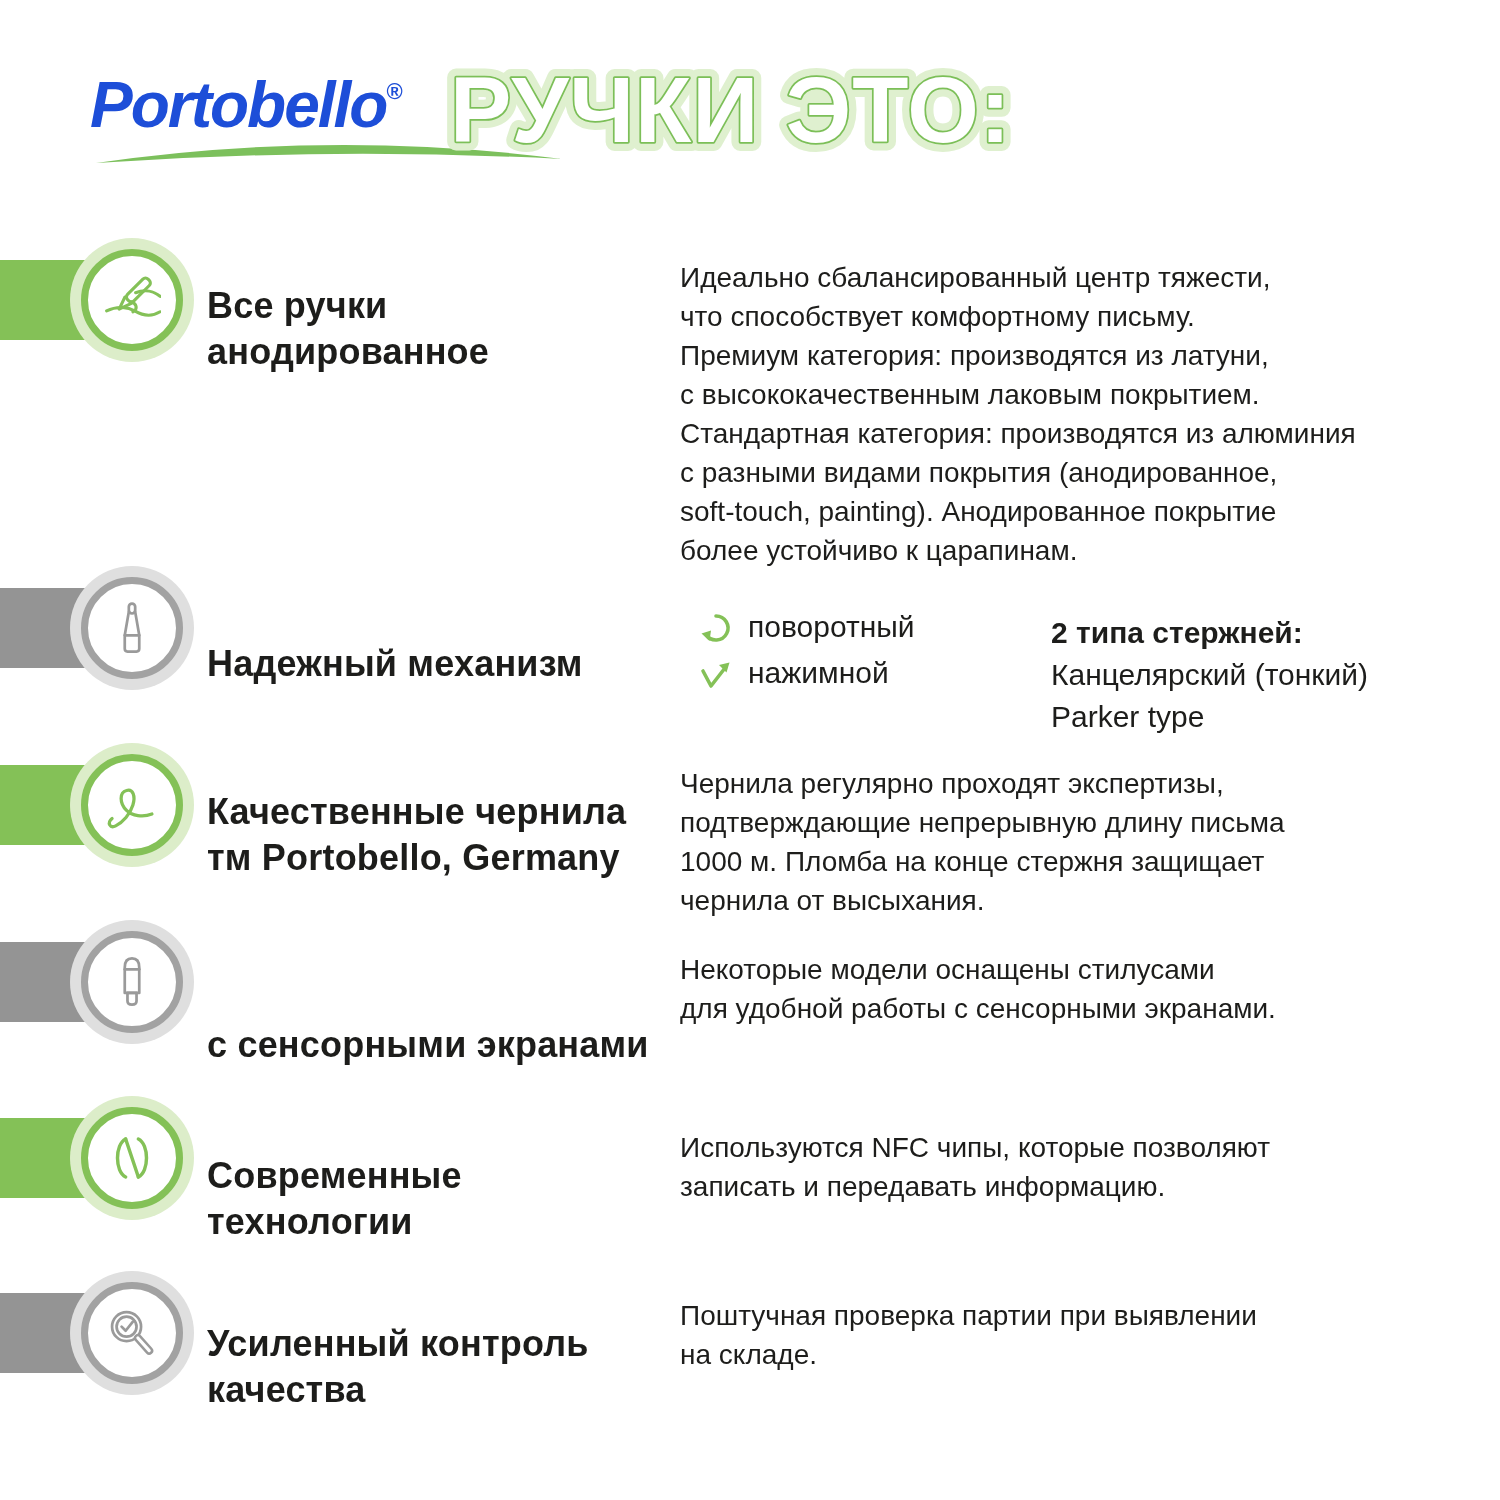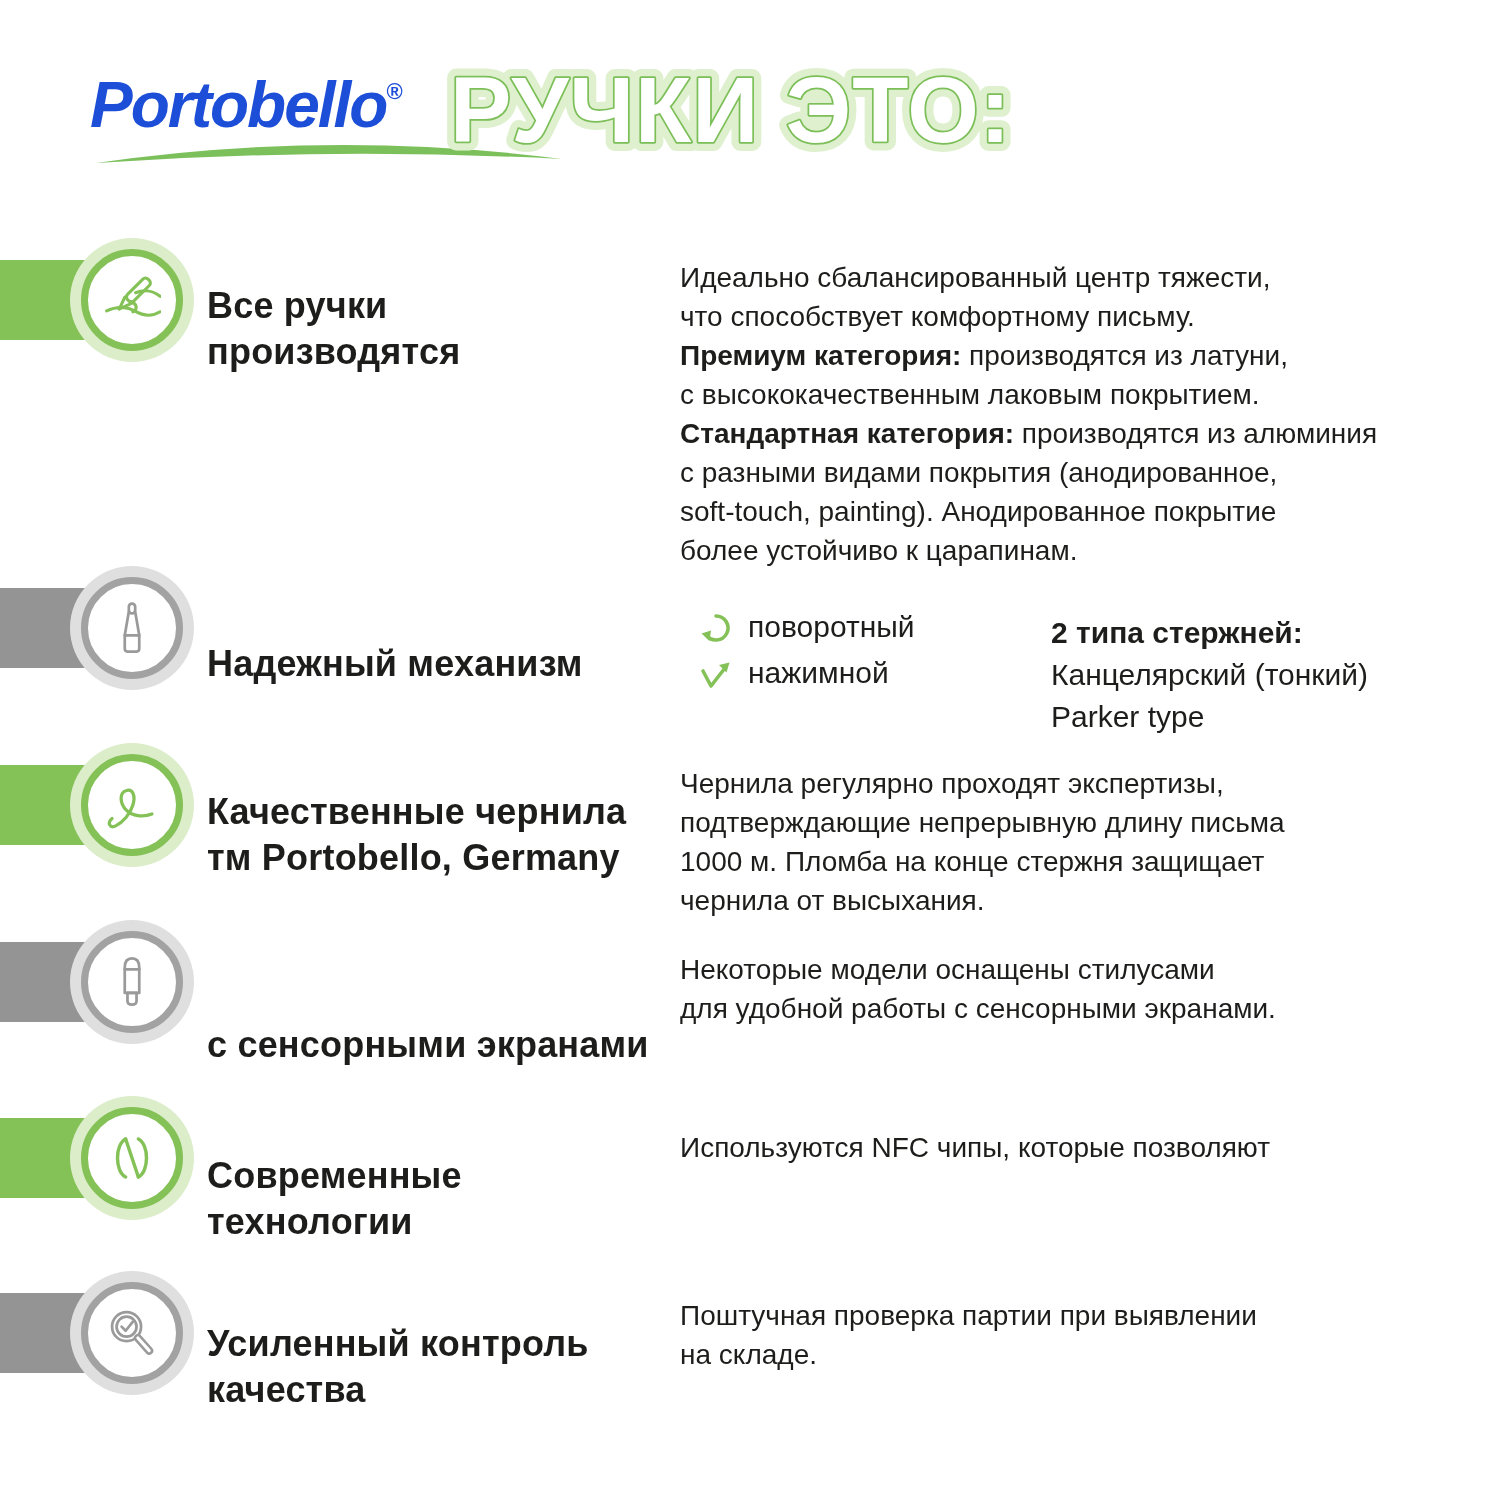"производятся" span { text: производятся -> анодированное }
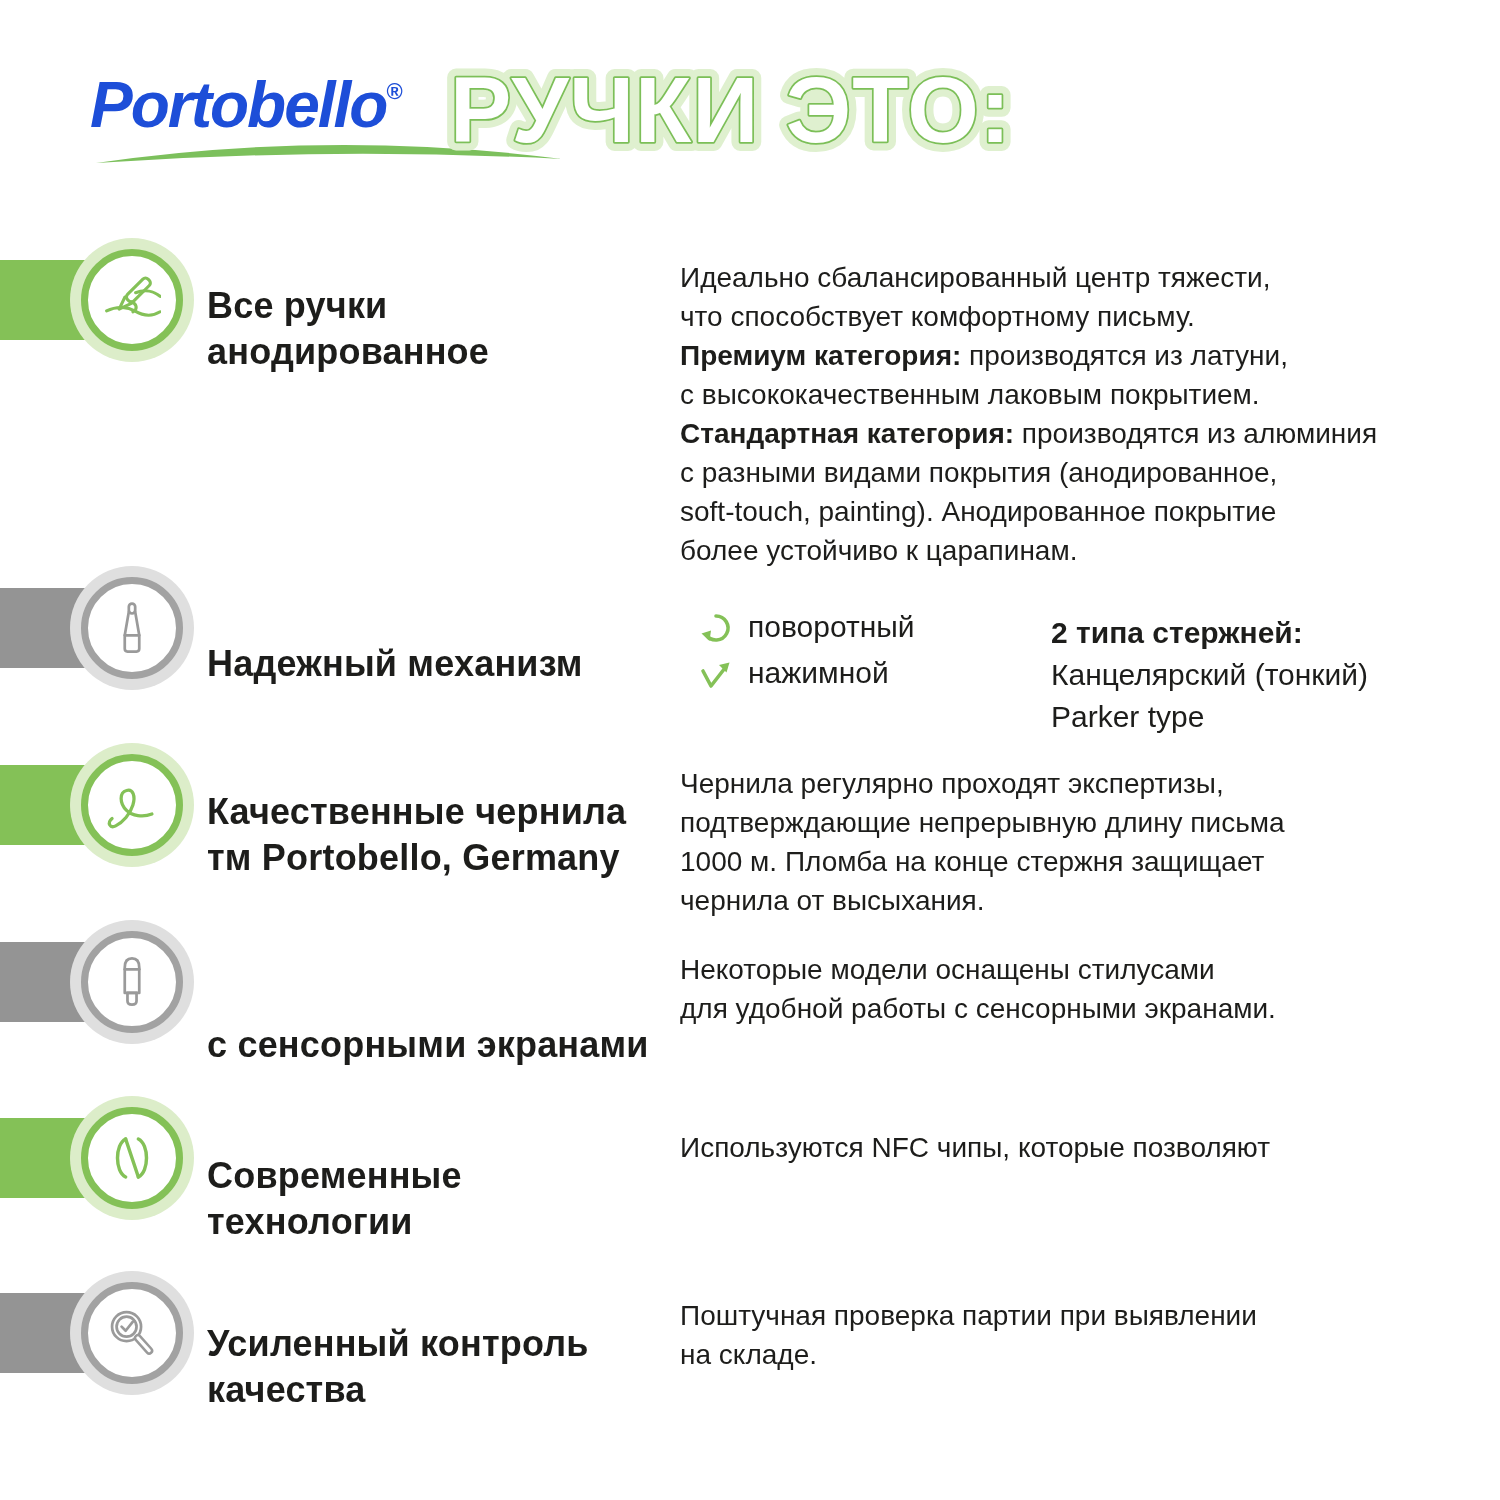"Премиум категория:" .desc b { font-weight: bold -> normal }
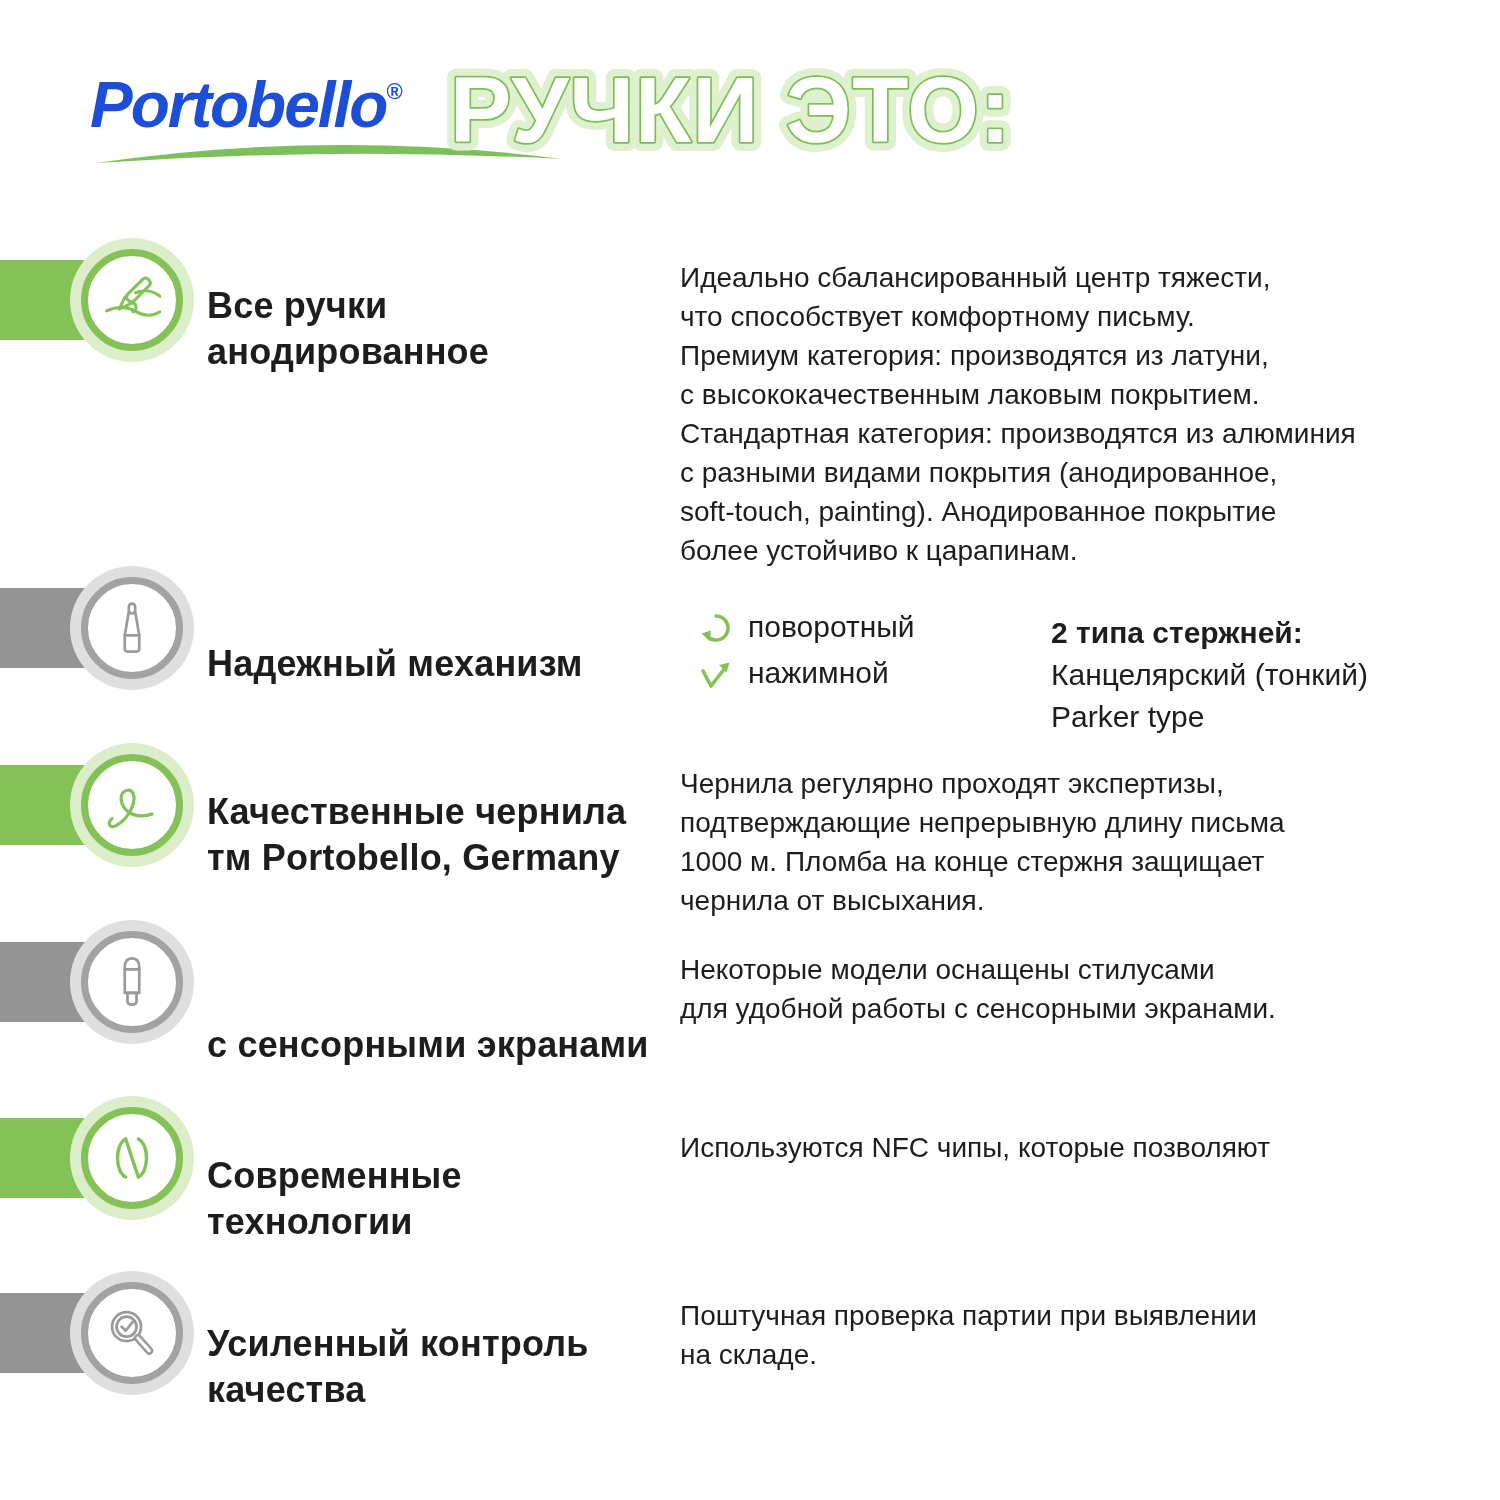"записать и передавать информацию." div { html: none -> <div><b></b><span>записать и передавать информацию.</span></div> }
